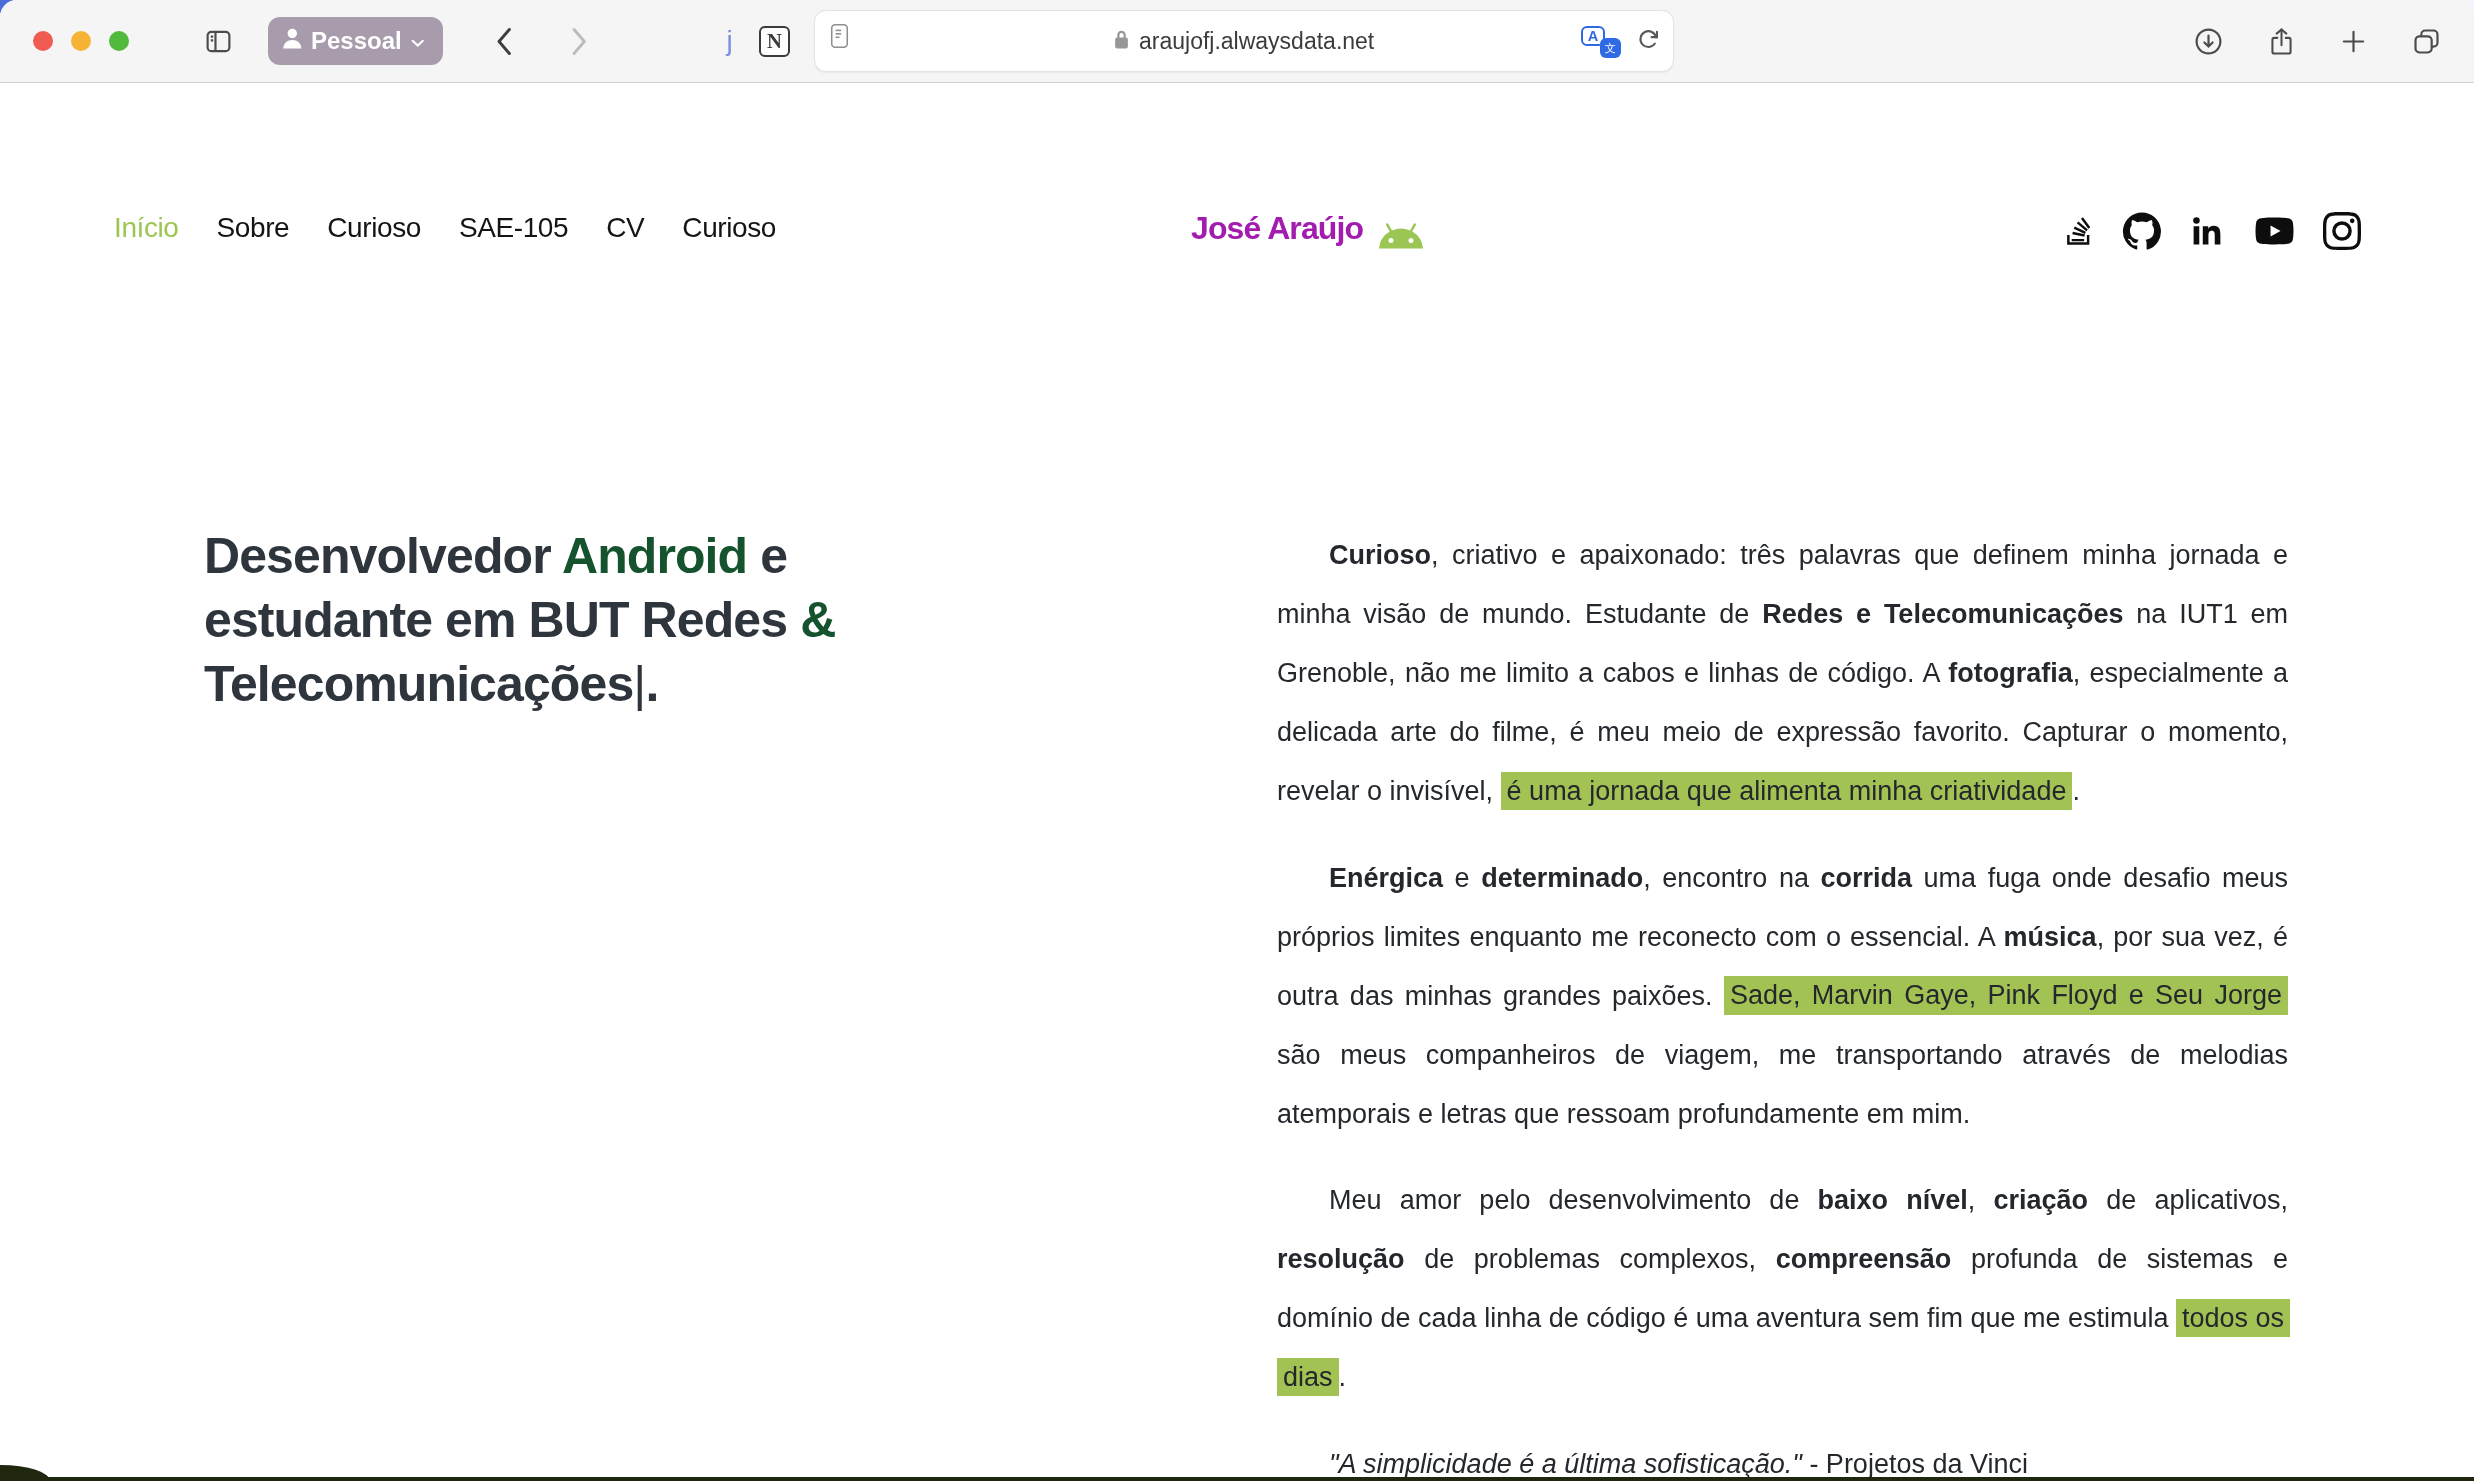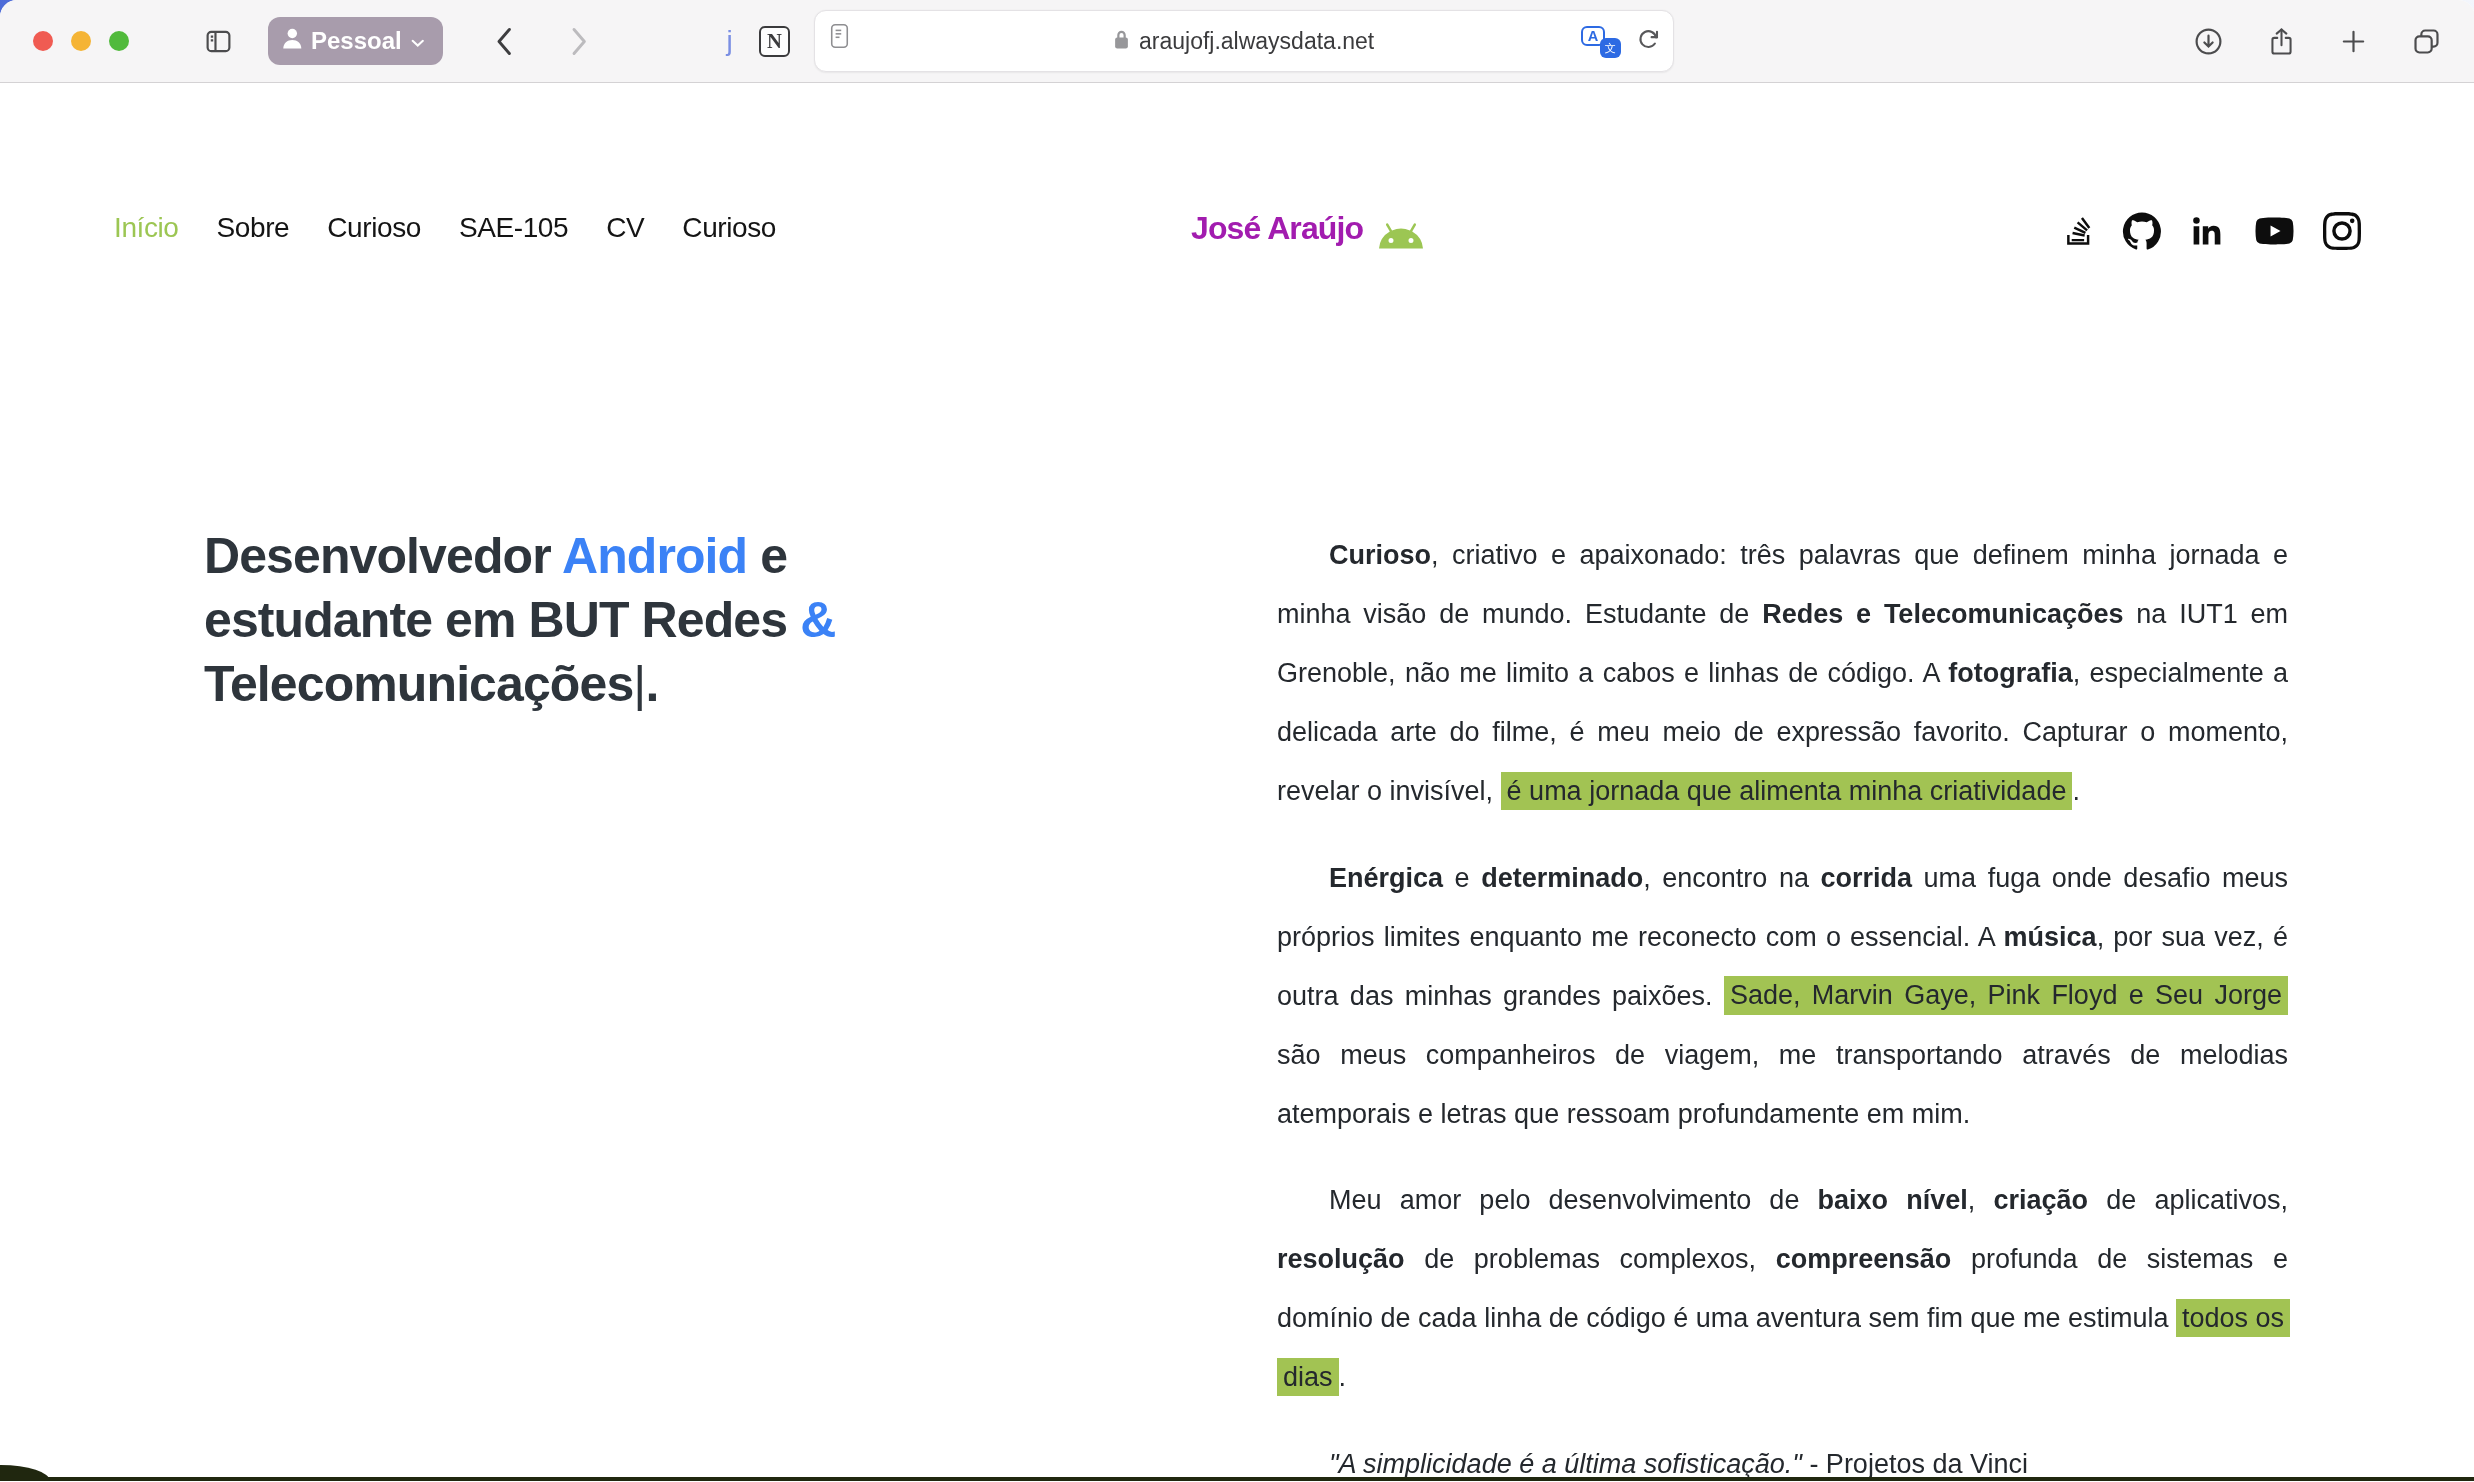"Android" .hero .accent { color: #3b82f6 -> #14532d }
